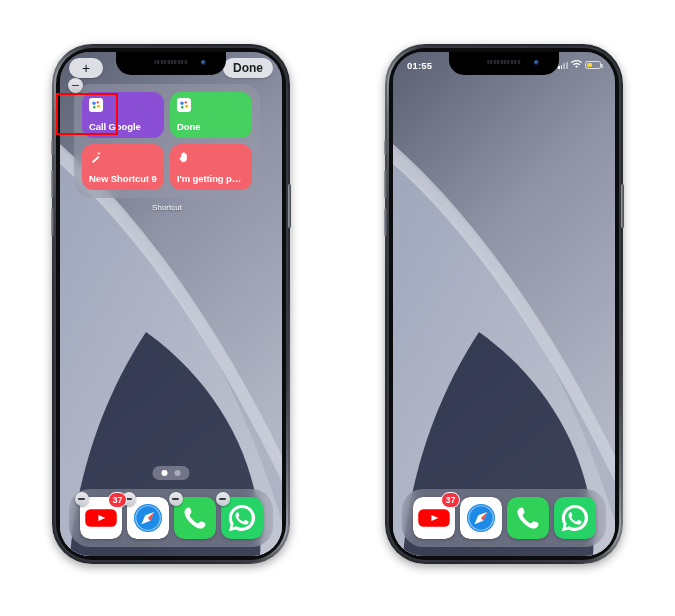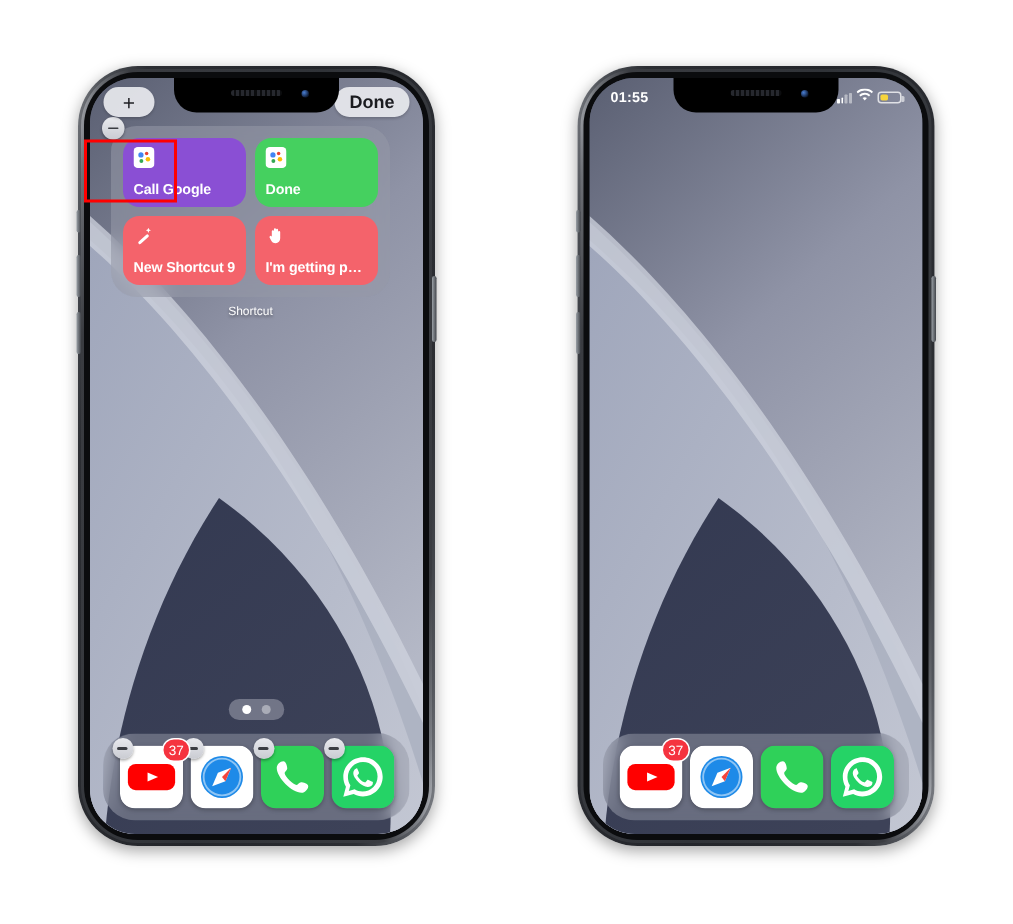"37" .badge-count { font-weight: normal -> bold }
